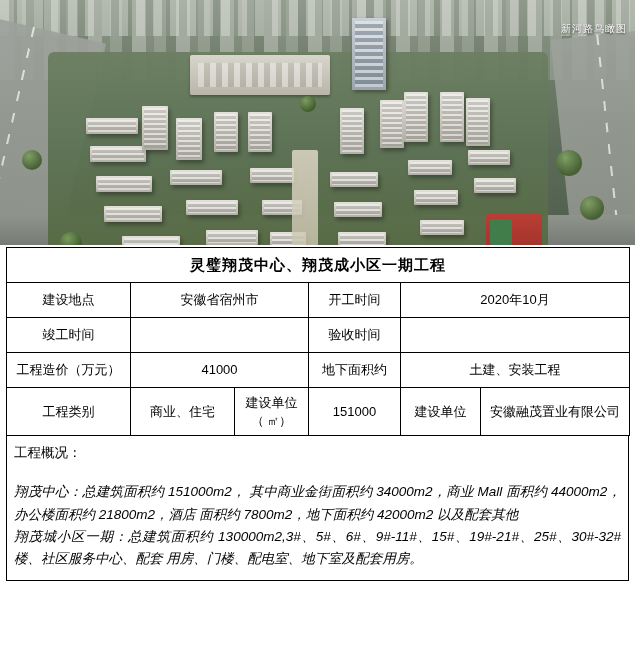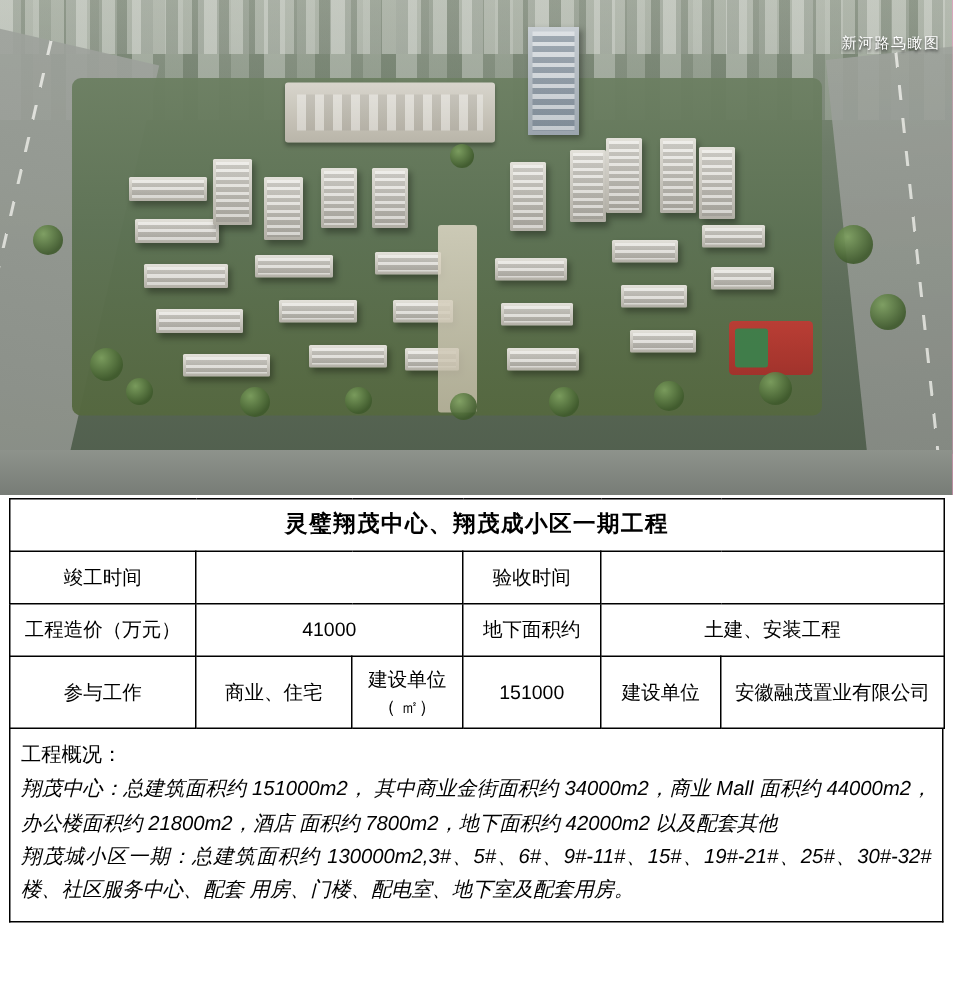"新河路鸟瞰图" .render { height: 330px -> 245px }
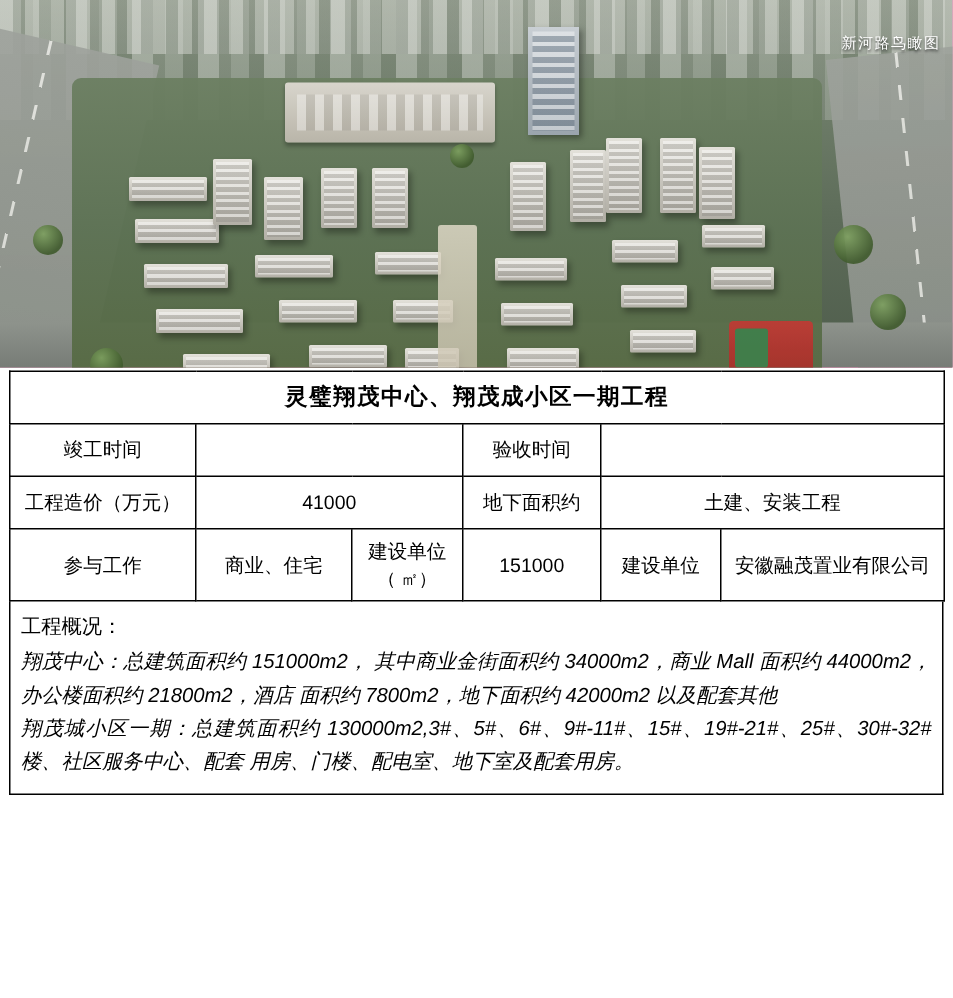"建设地点" tr { html: none -> <tr> <td>建设地点</td> <td>安徽省宿州市</td> <td>开工时间</td> <td>2020年10月</td> </tr> }
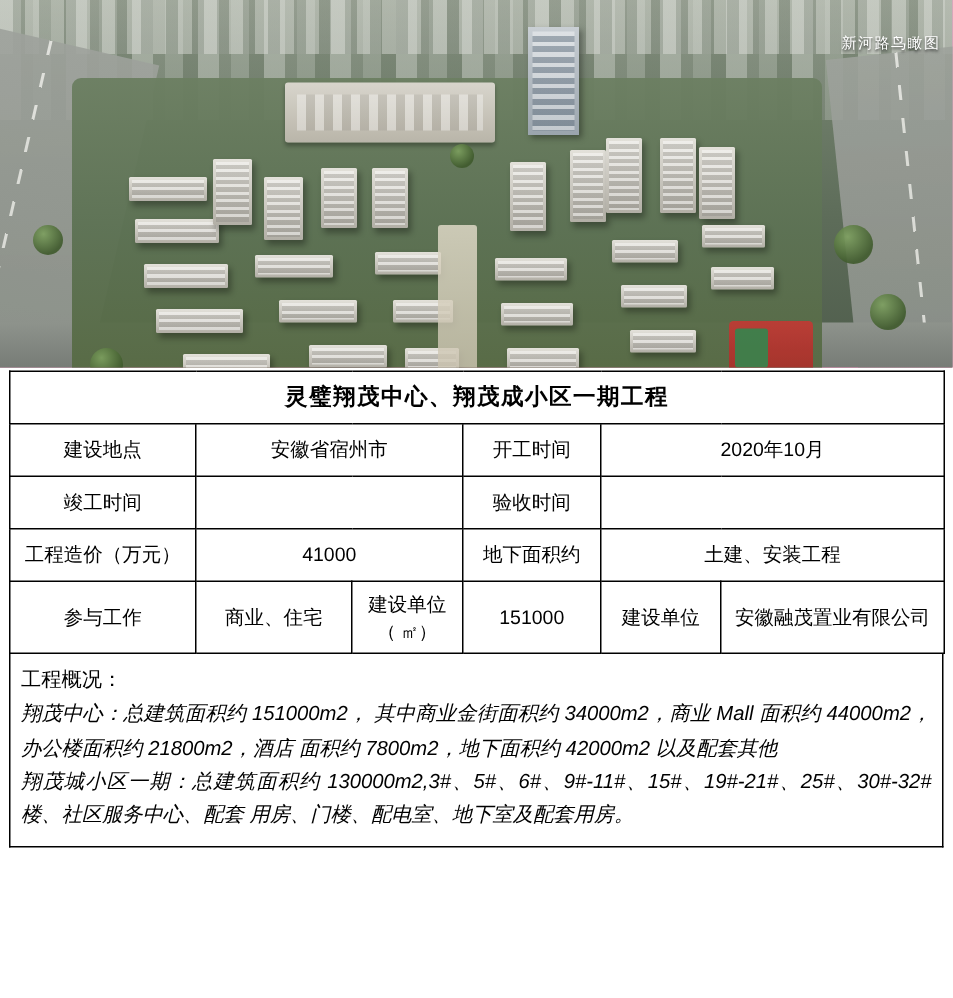"参与工作" td.lbl { text: 参与工作 -> 工程类别 }
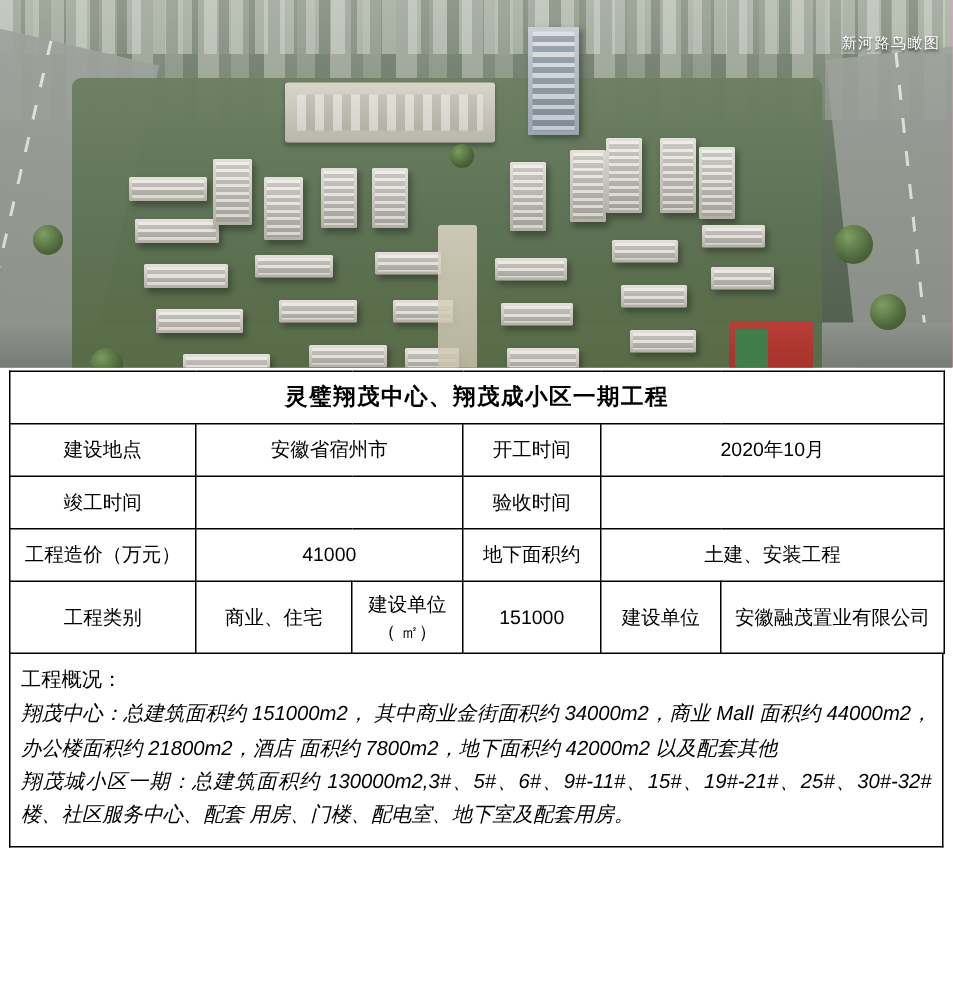"工程概况：" .overview .ov-title { margin-bottom: 1px -> 17px }
